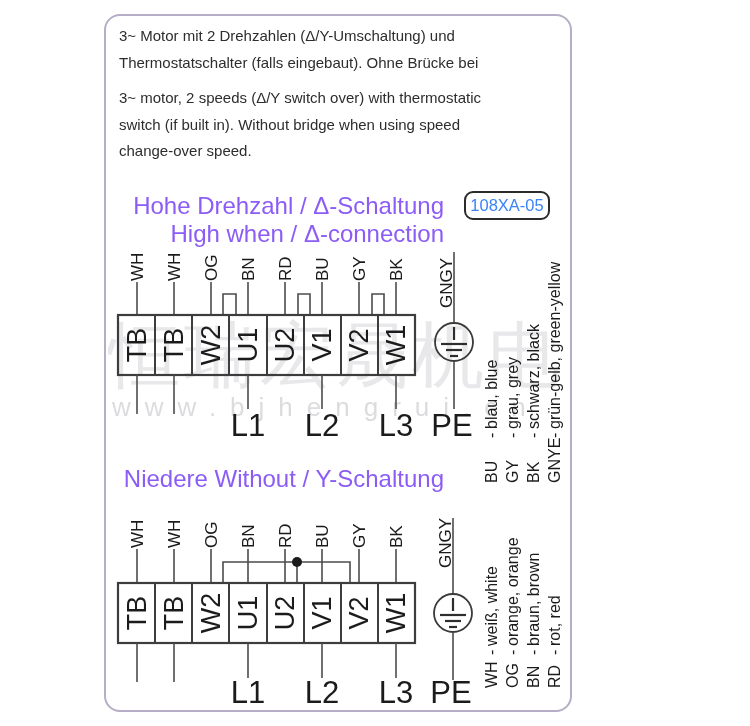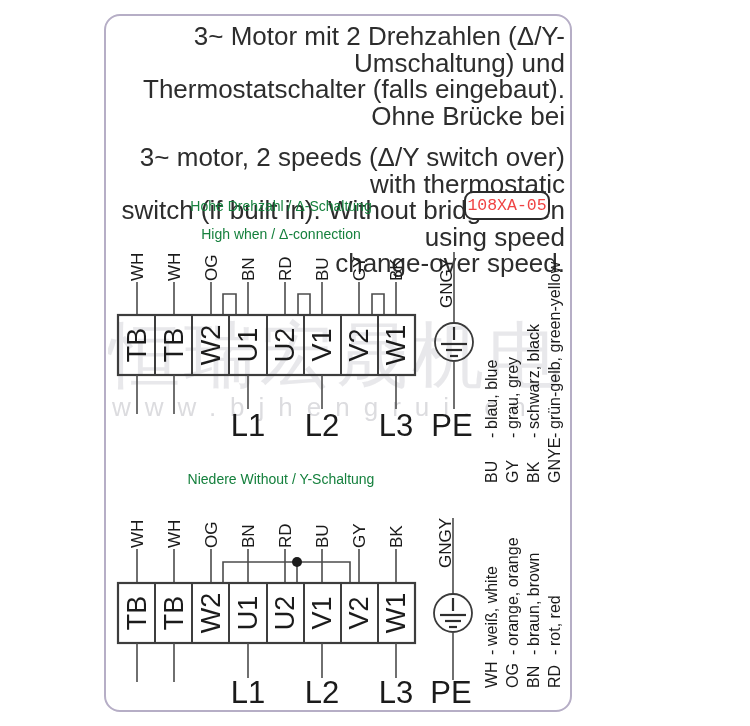"3~ Motor mit 2 Drehzahlen" .intro { font-size: 26px -> 15px; text-align: right -> none }
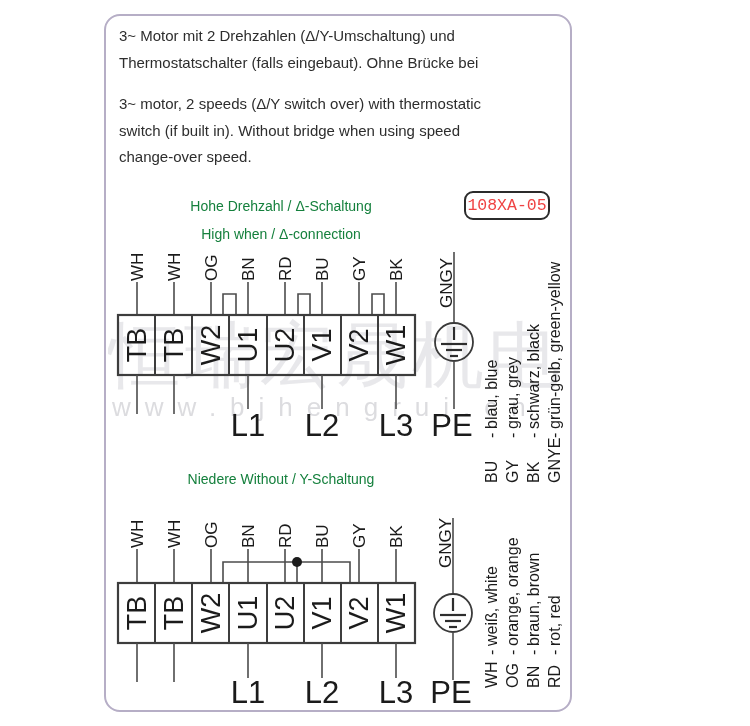"3~ motor, 2 speeds (Δ/Y" .intro .para2 { margin-top: 15px -> 9px }
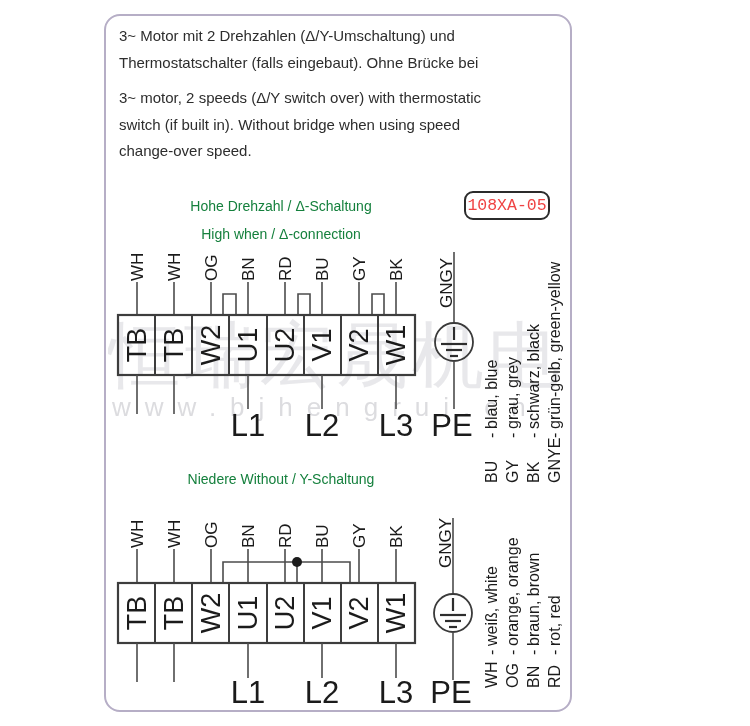"Hohe Drehzahl / Δ-Schaltung" .heading { color: #15803d -> #8b5cf6; font-size: 14px -> 24px; text-align: center -> right }
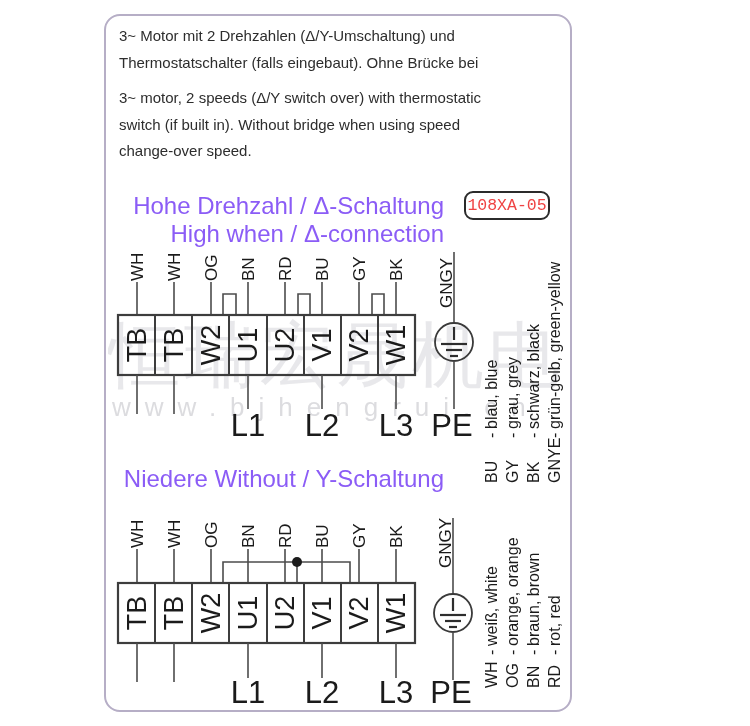"108XA-05" .badge { color: #ef4444 -> #3b82f6; font-family: Liberation Mono, monospace -> none }
